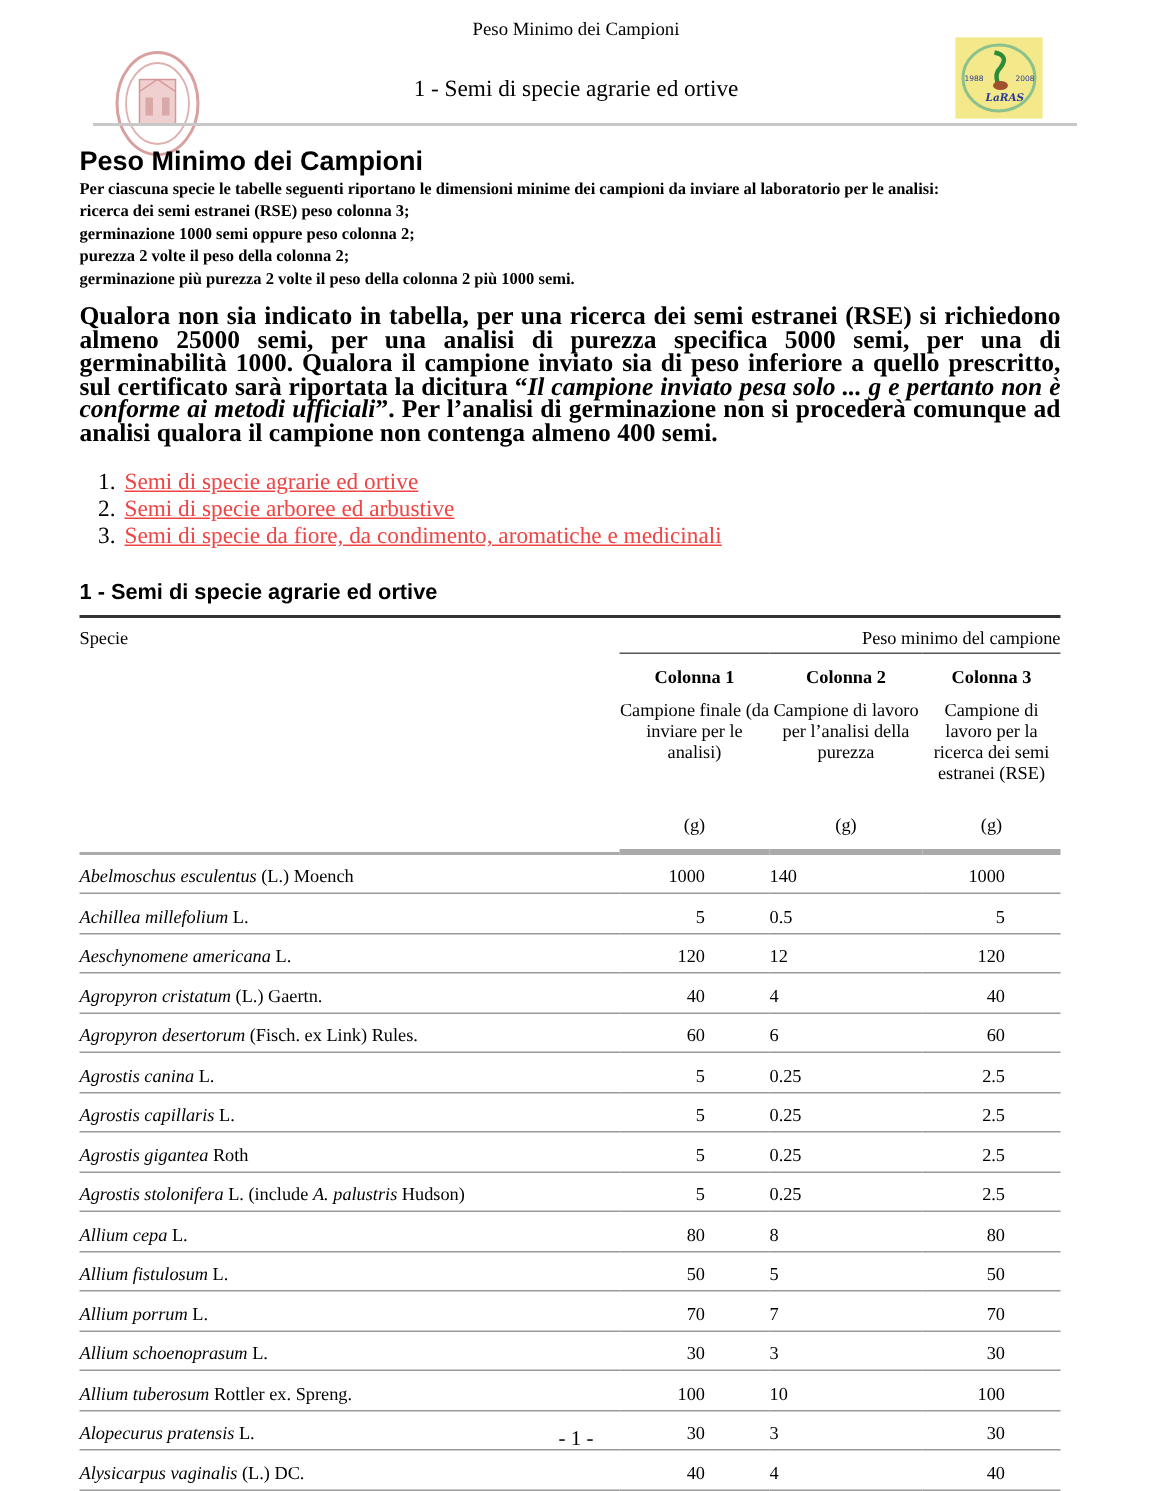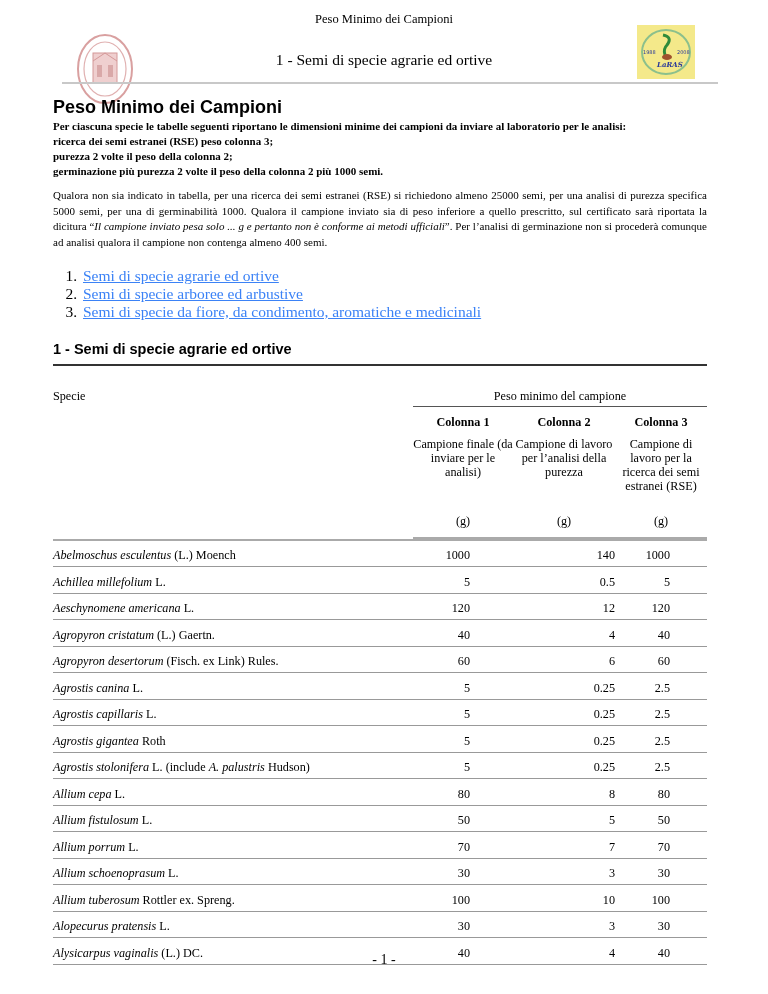"germinazione 1000 semi oppure peso" div { html: none -> <div>germinazione 1000 semi oppure peso colonna 2;</div> }
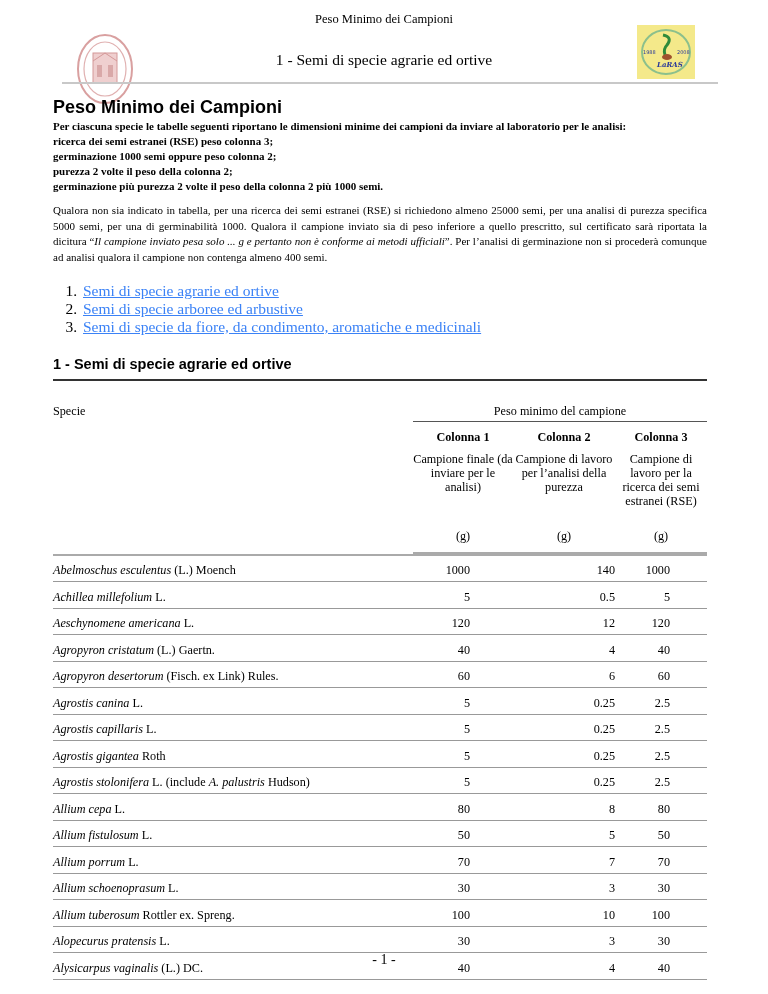"Qualora non sia indicato in" .warning { font-size: 11px -> 17px; font-weight: normal -> bold }
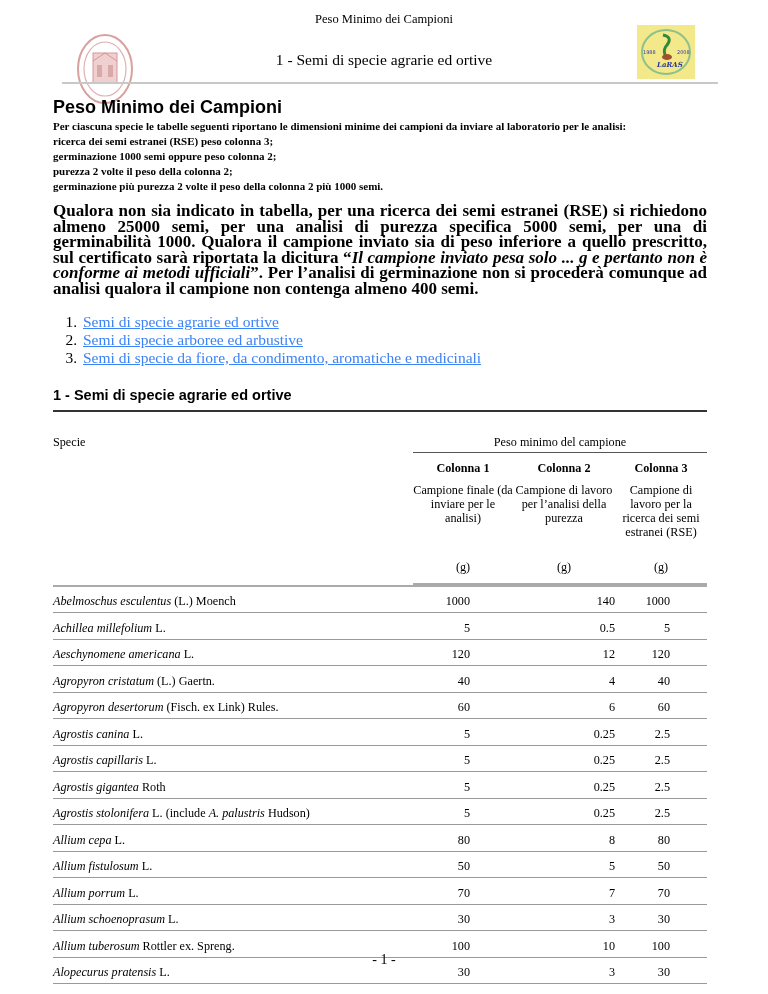"Semi di specie agrarie ed" ol.toc a { color: #3b82f6 -> #ef4444 }
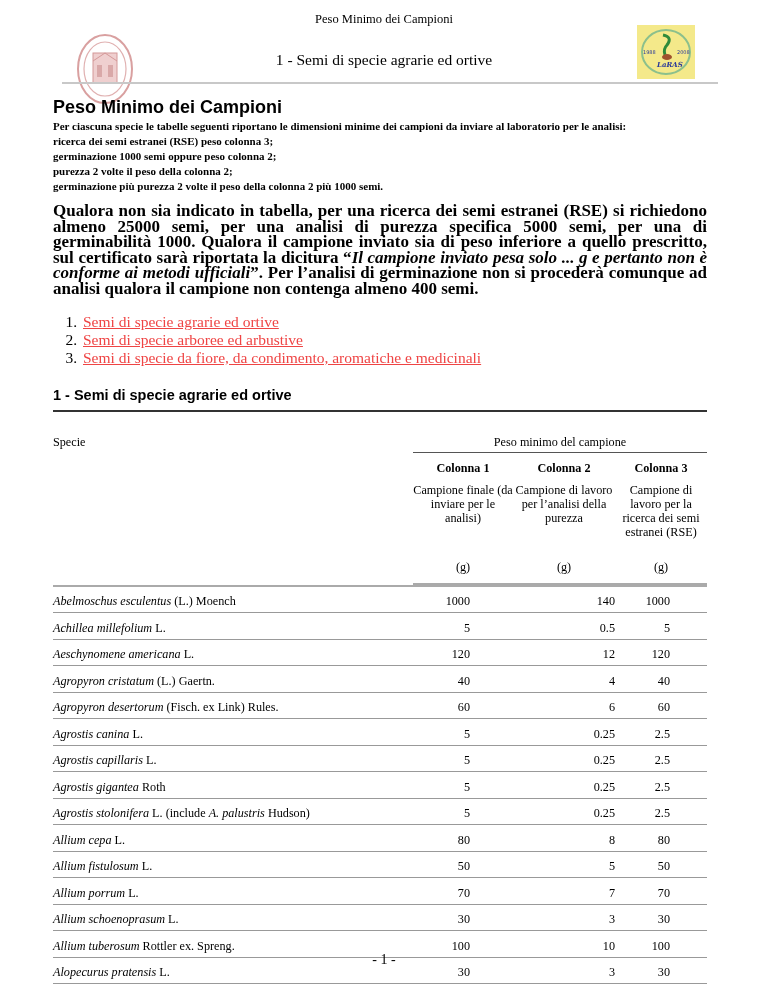"Specie" .hdr-group td { padding-top: 23px -> 6px }
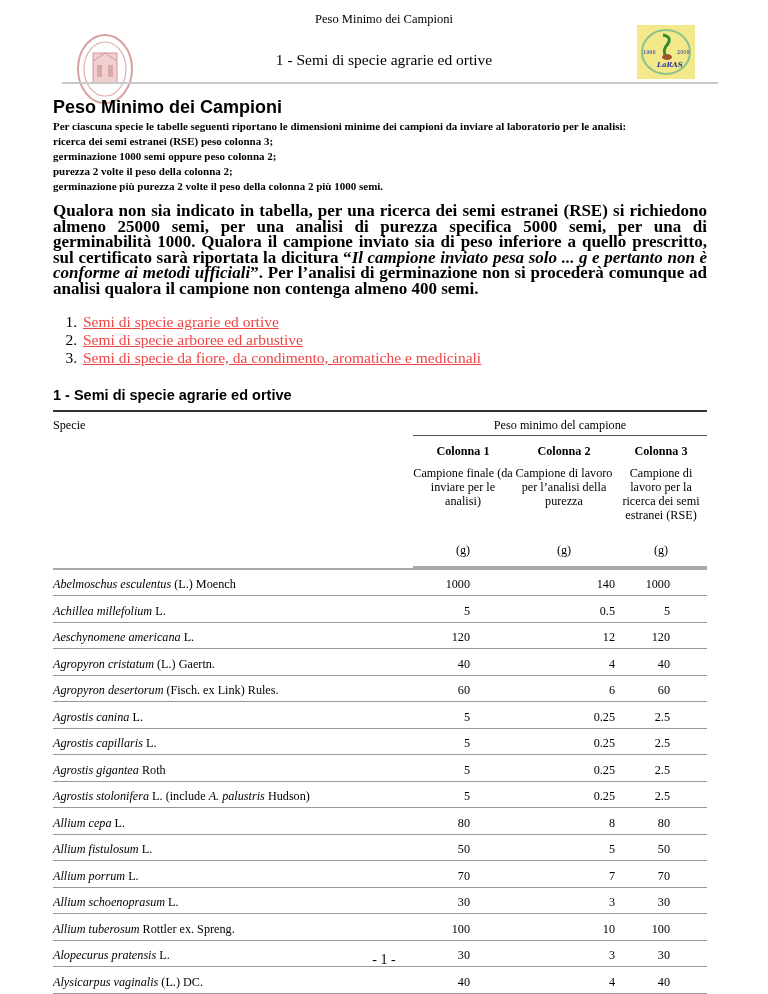"Peso minimo del campione" .group-label { text-align: center -> right }
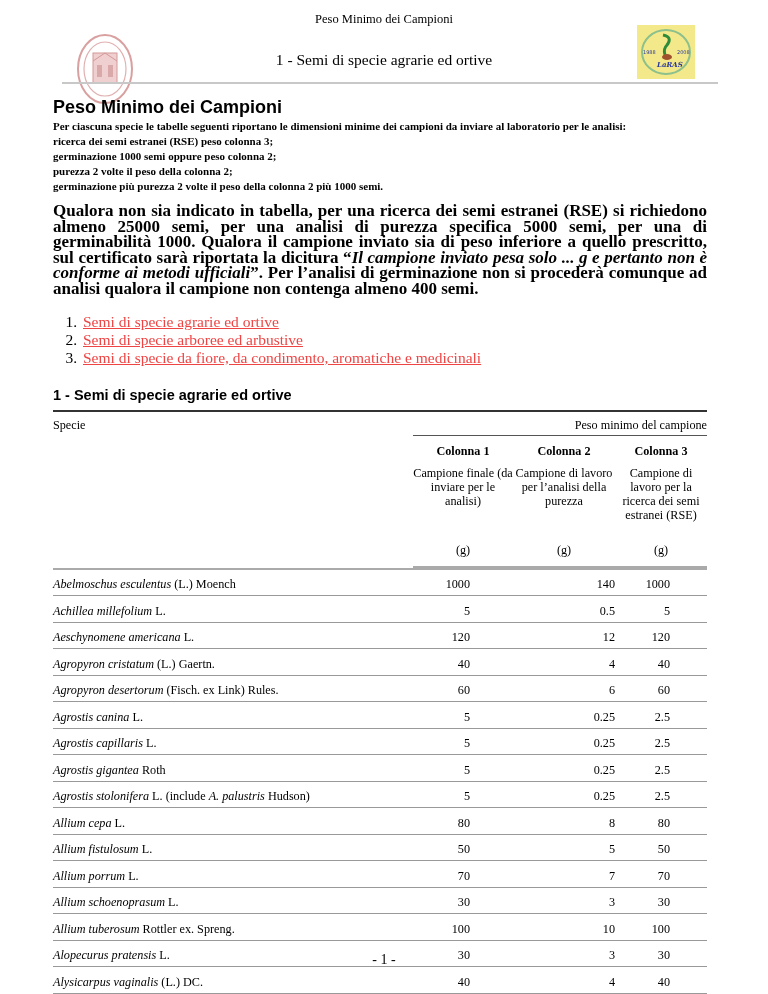"140" tr.data-row td.v2 { text-align: right -> left }
